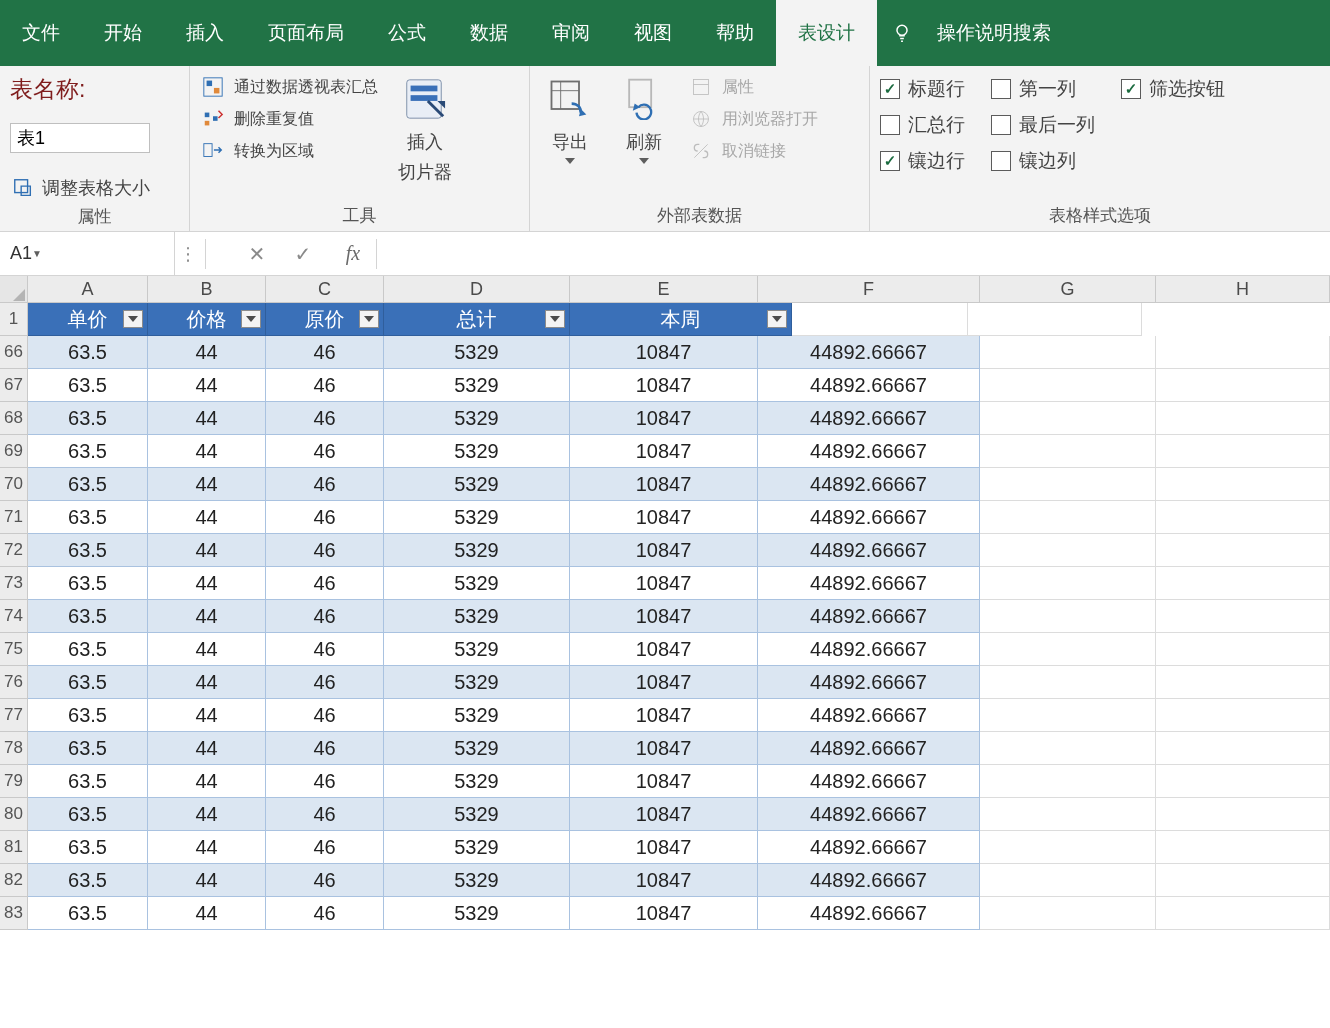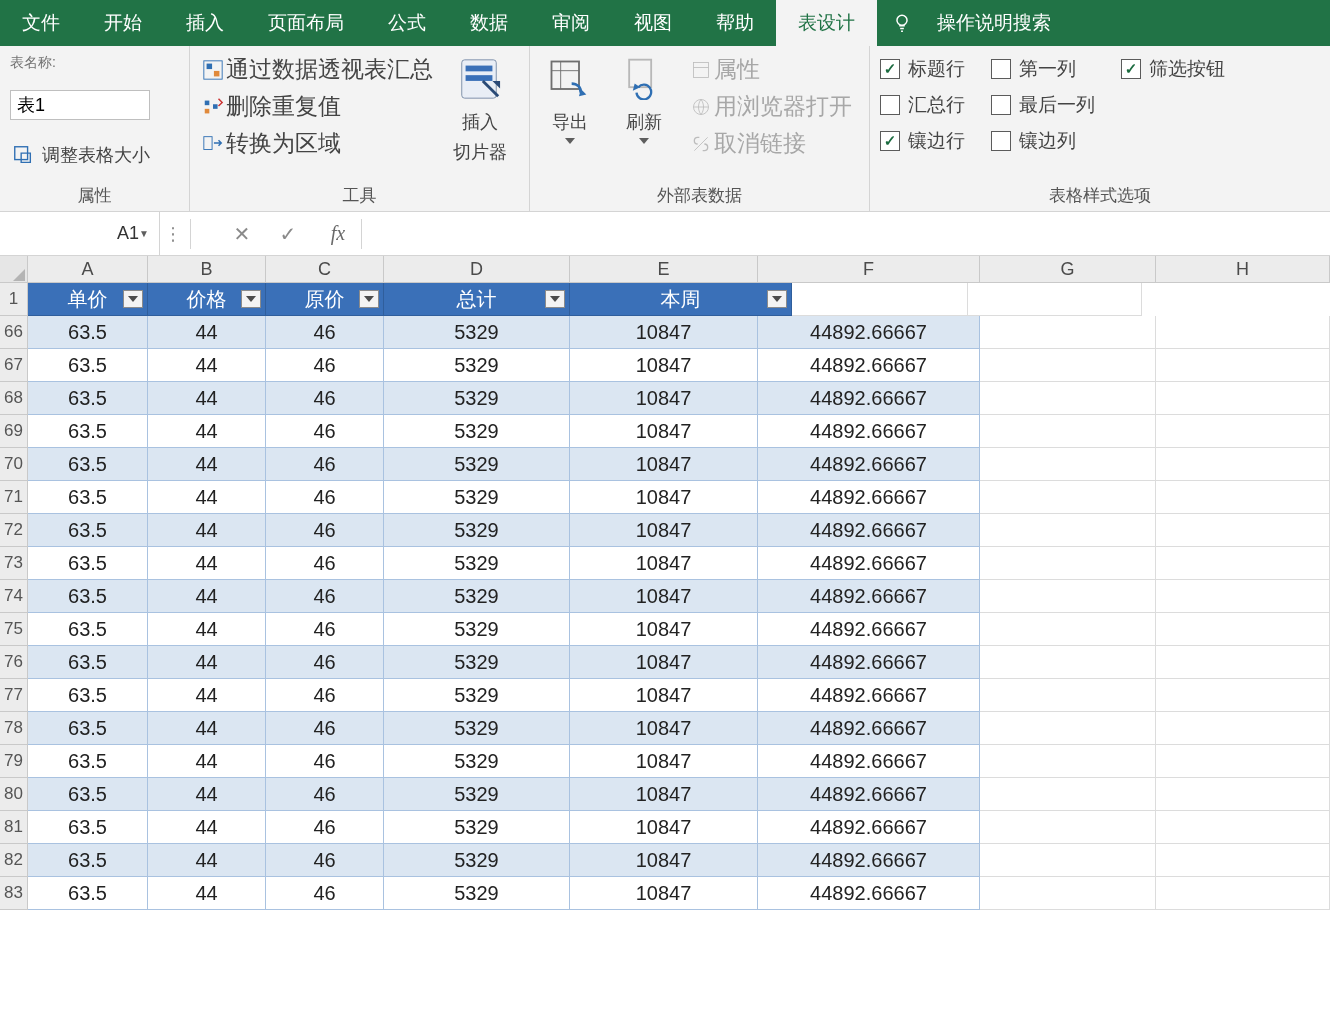"文件" .ribbon-tabs { height: 46px -> 66px }
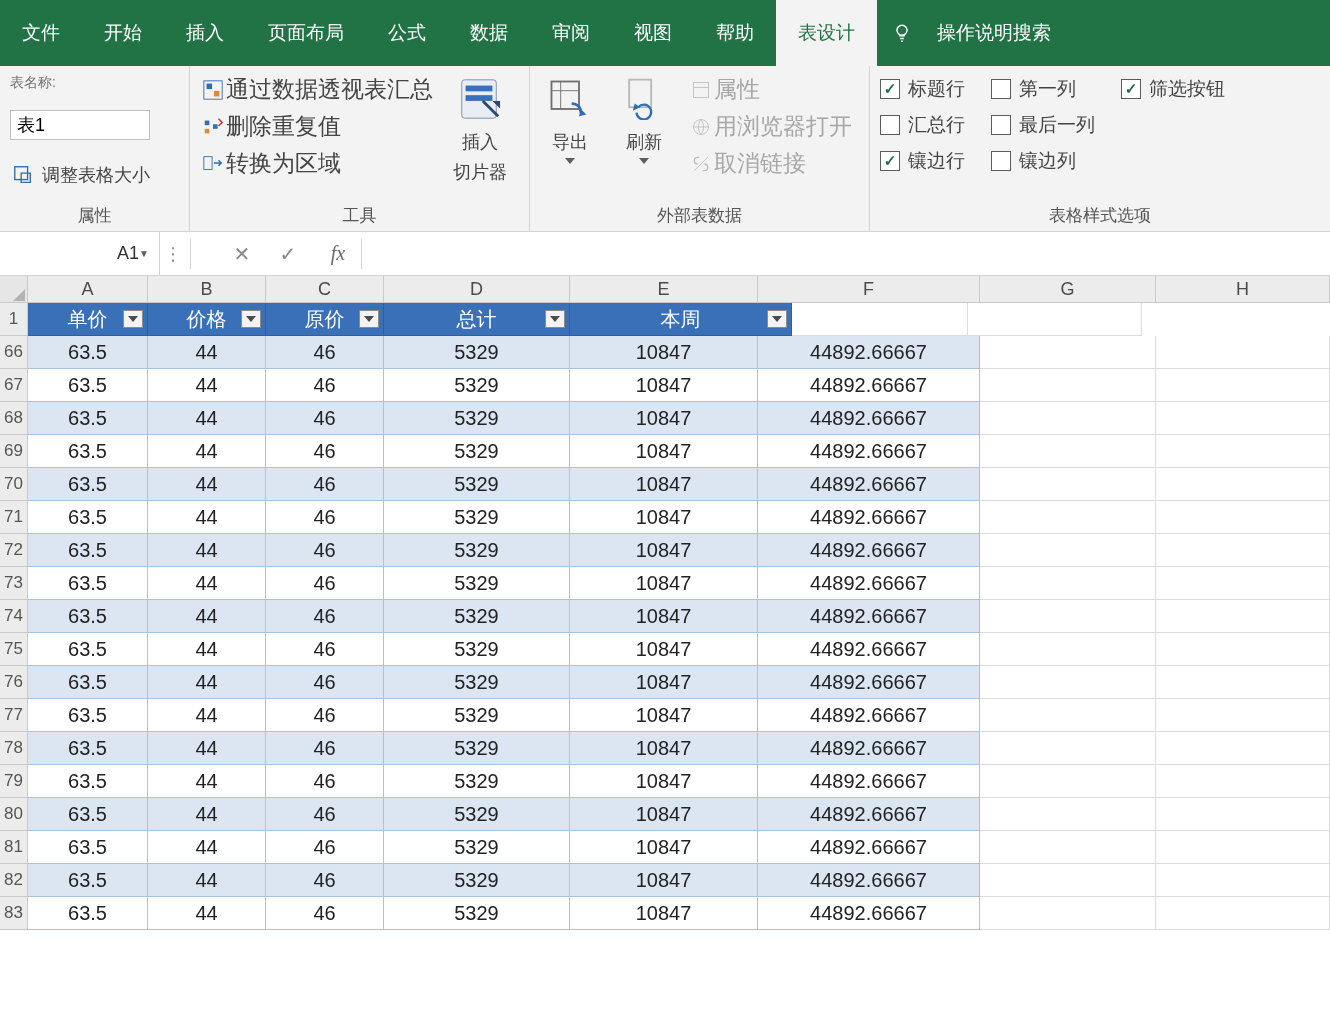"表名称:" .table-name-label { color: #737373 -> #7f1d1d; font-size: 14px -> 23px }
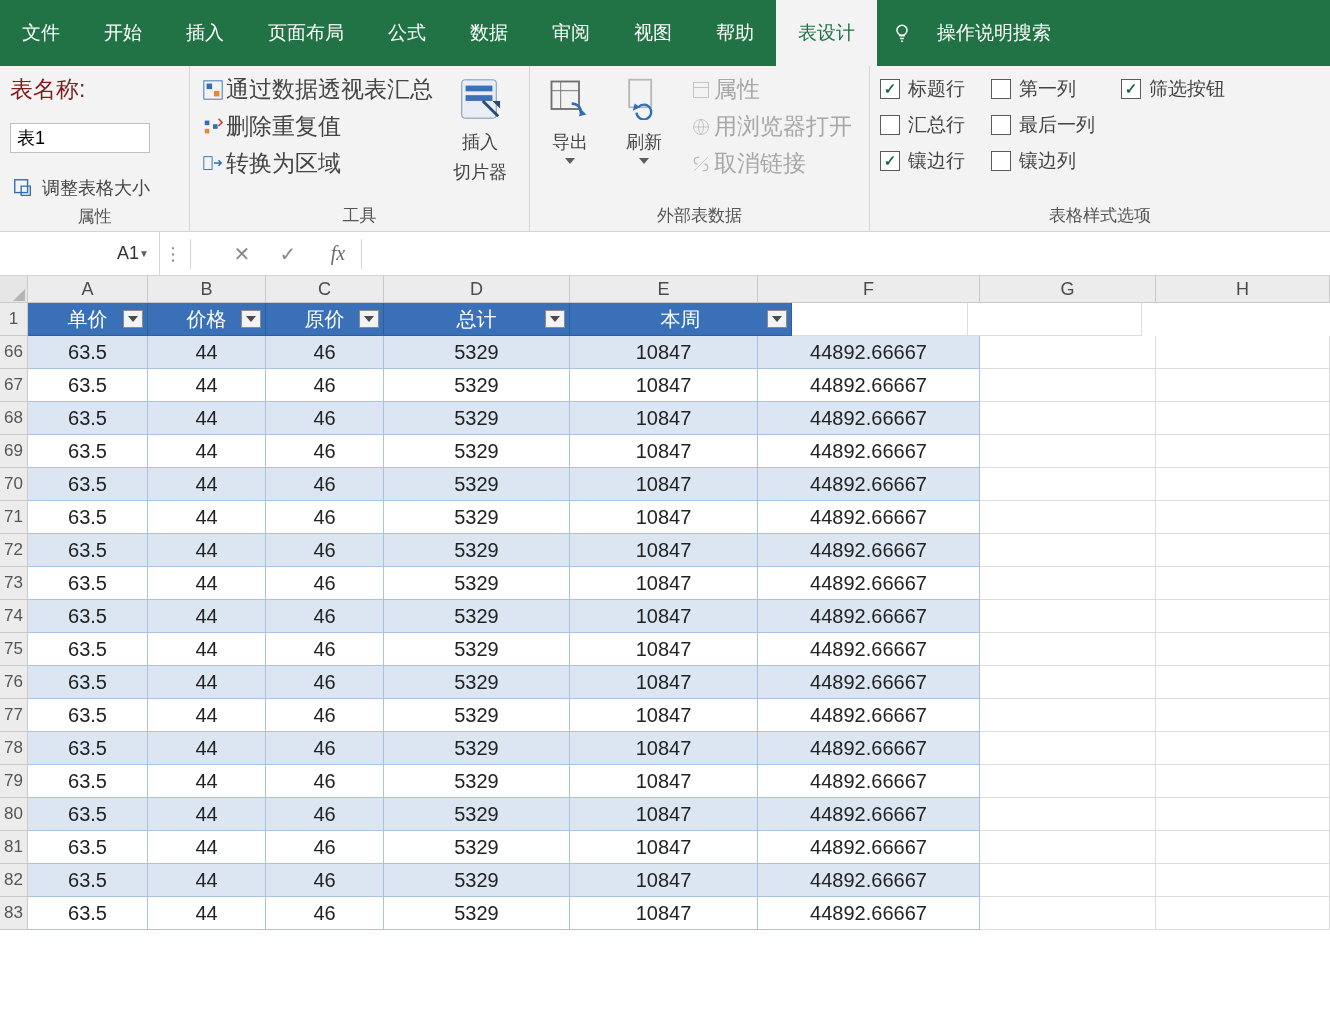"通过数据透视表汇总" .row-item { font-size: 23px -> 16px; gap: 0 -> 8px }
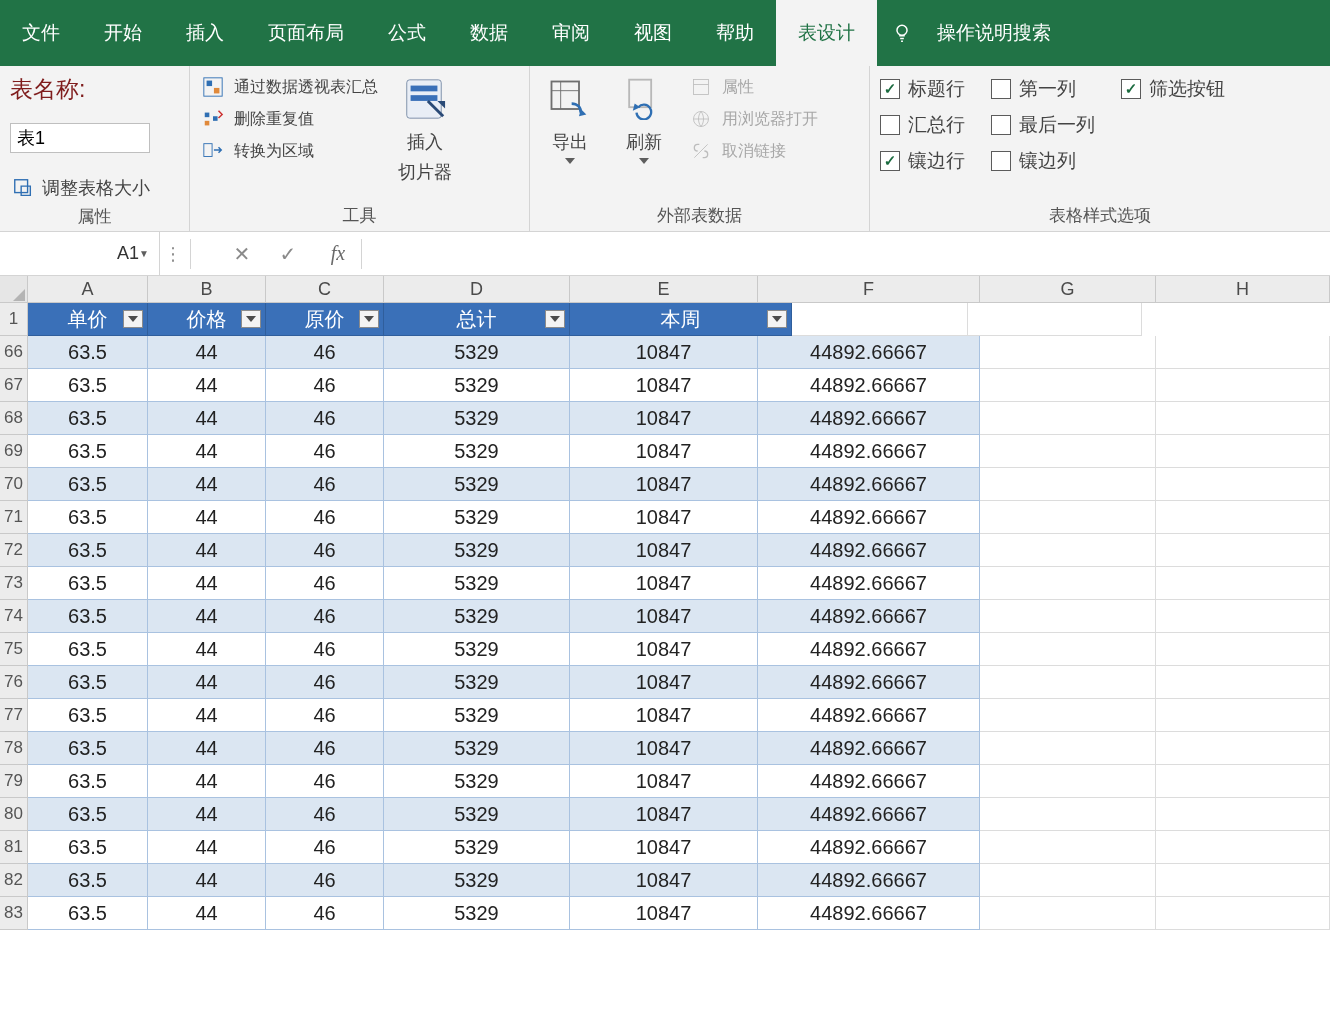"A1" .name-box { justify-content: flex-end -> flex-start; width: 160px -> 175px }
